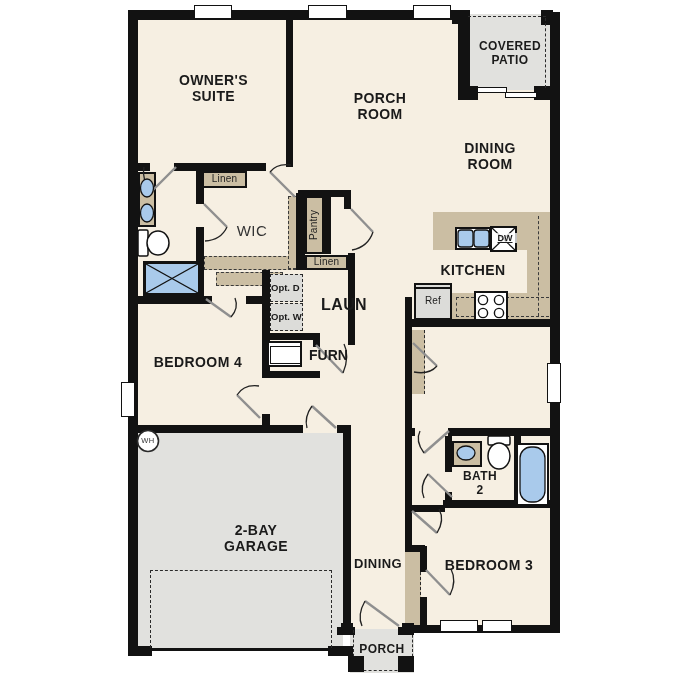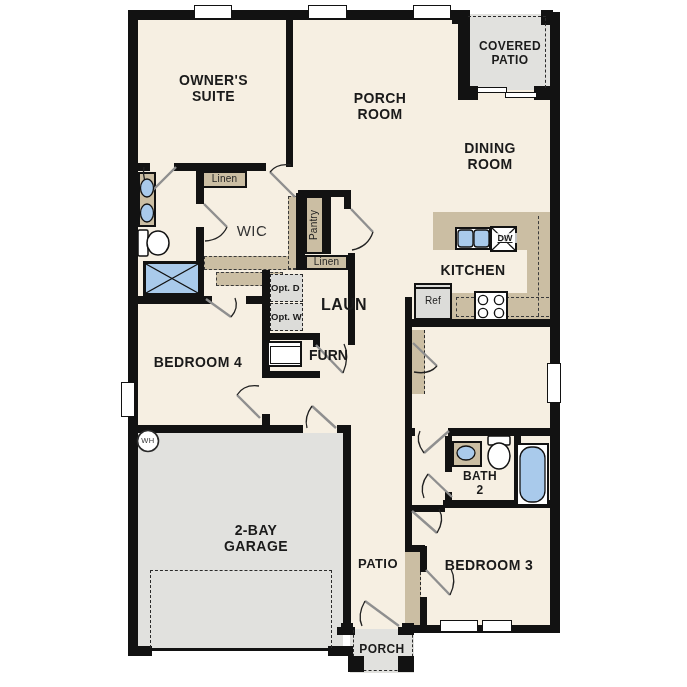"PATIO" div.lbl { text: PATIO -> DINING }
